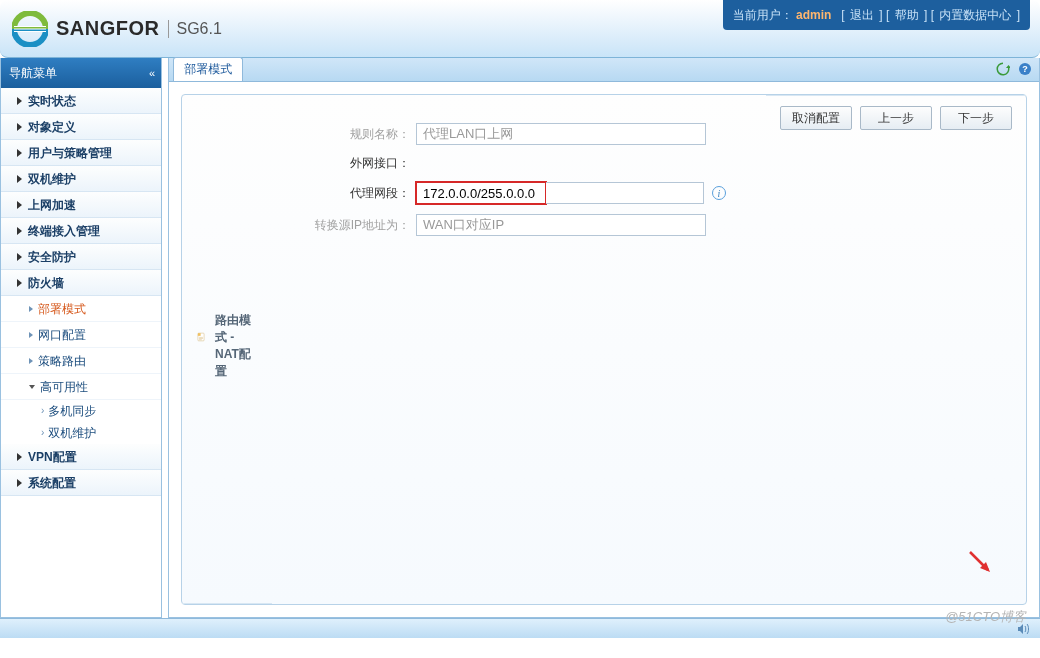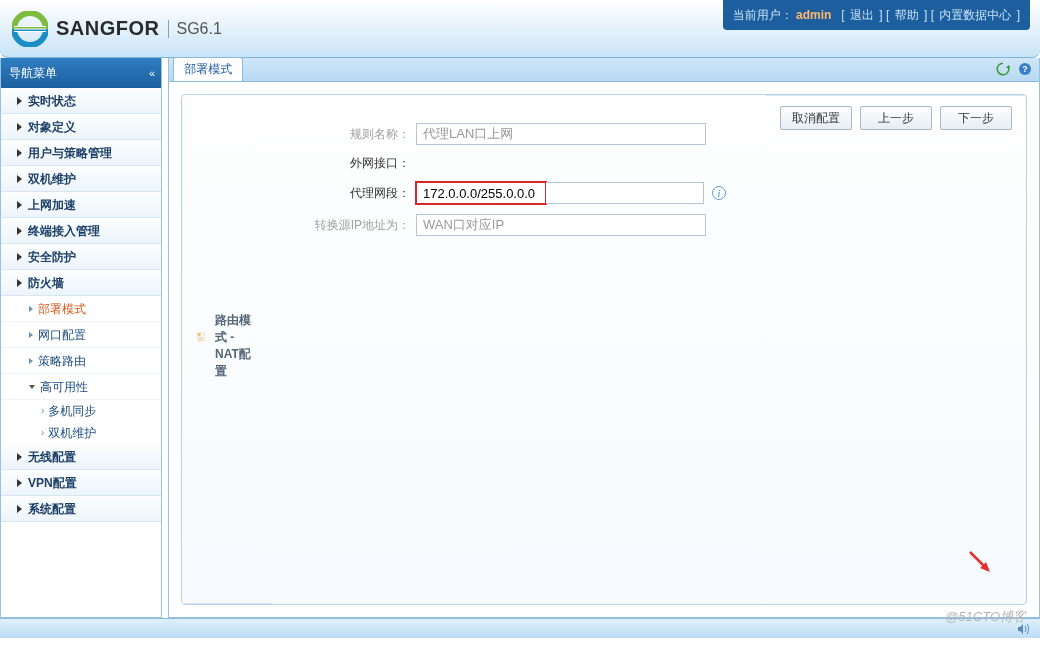"无线配置" div.nav-item { html: <div> <span></span> <span>无线配置</span> </div> -> none }
